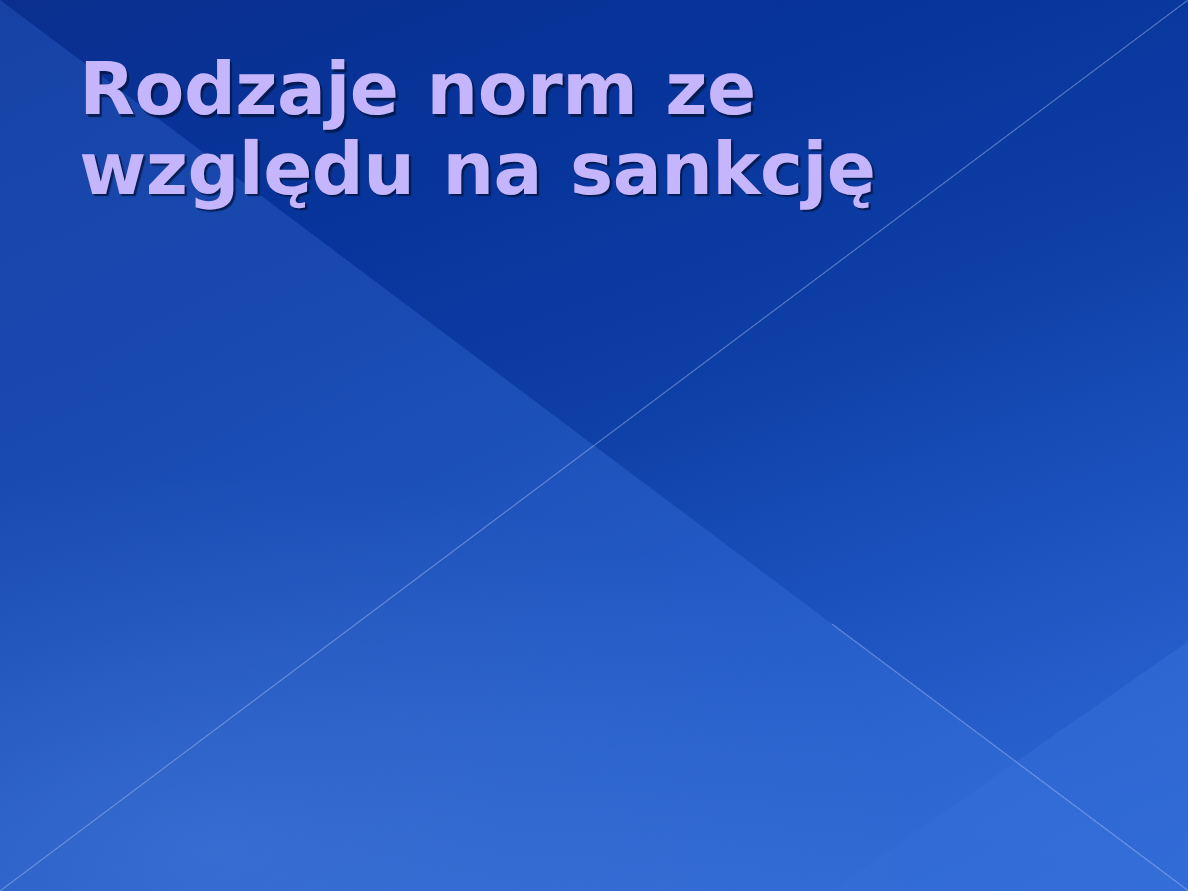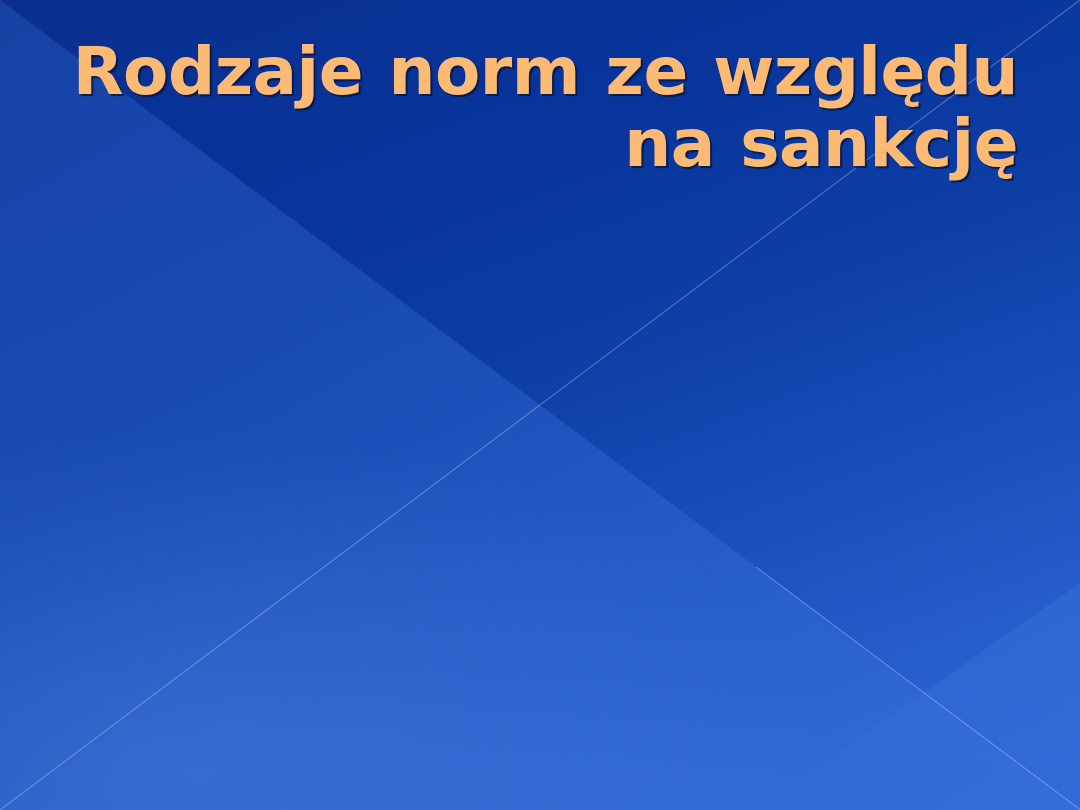"Rodzaje norm ze względu na" .slide-title { color: #fdba74 -> #c4b5fd; margin: 2px -> 12px; text-align: right -> left }
